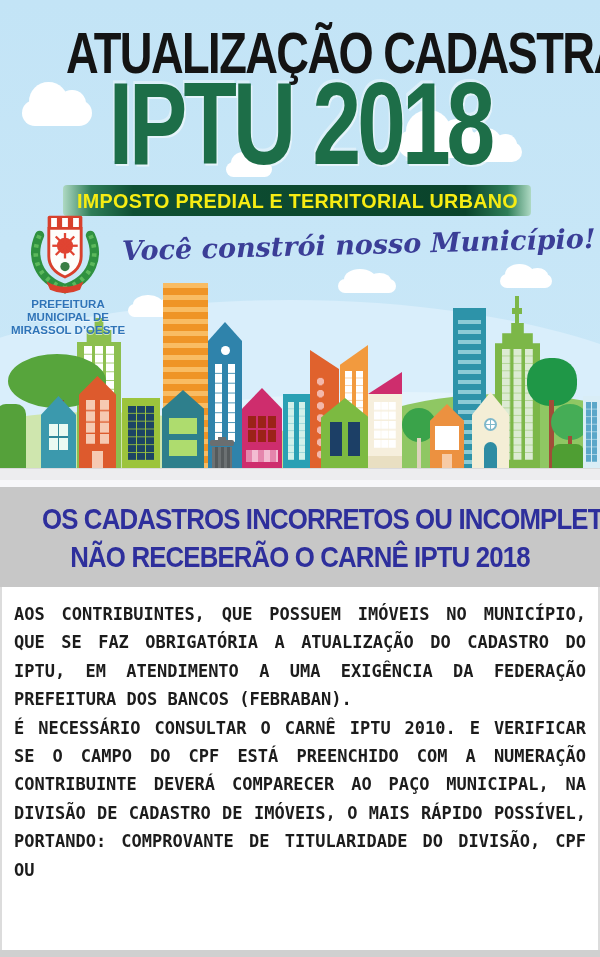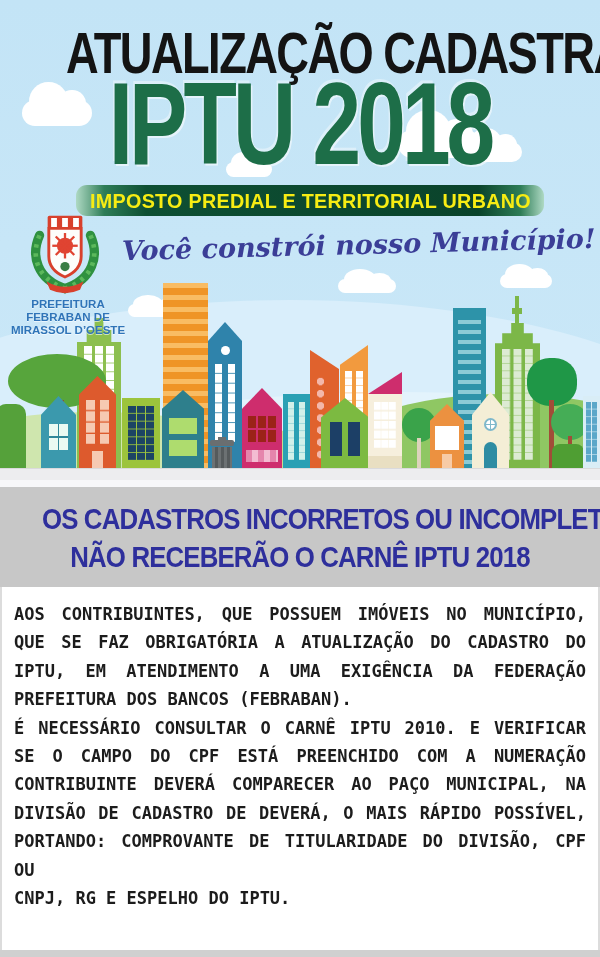"IMPOSTO PREDIAL E TERRITORIAL URBANO" .subbar { border-radius: 11px -> 4px; left: 76px -> 63px }
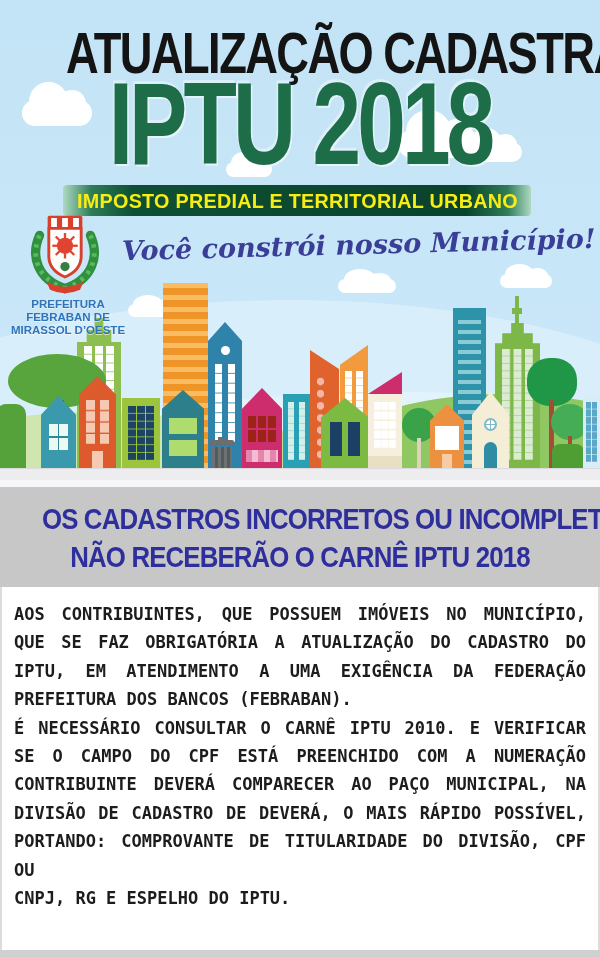"FEBRABAN DE" div { text: FEBRABAN -> MUNICIPAL }
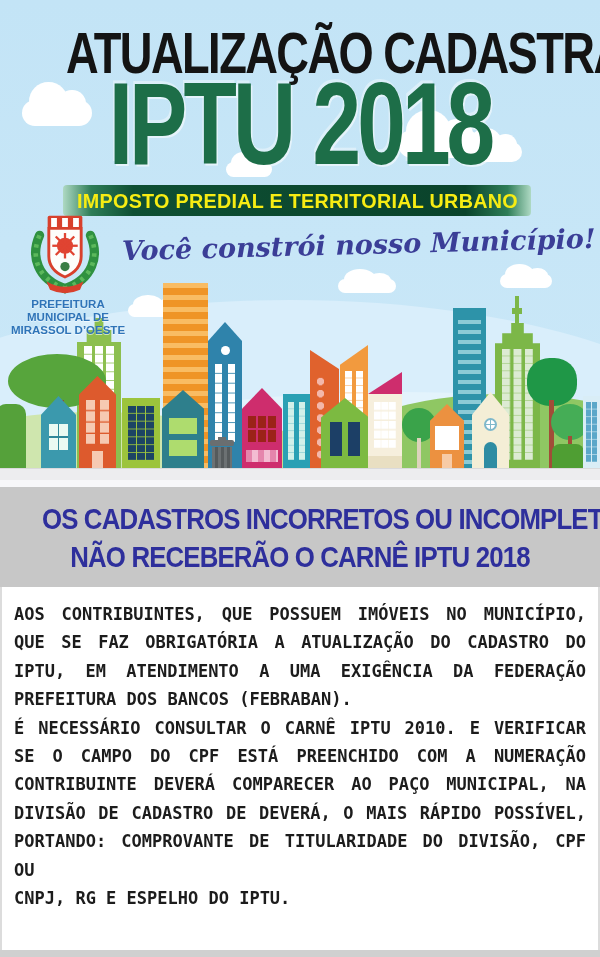"DIVISÃO DE CADASTRO DE DEVERÁ," div.bodyline { text: DEVERÁ -> IMÓVEIS }
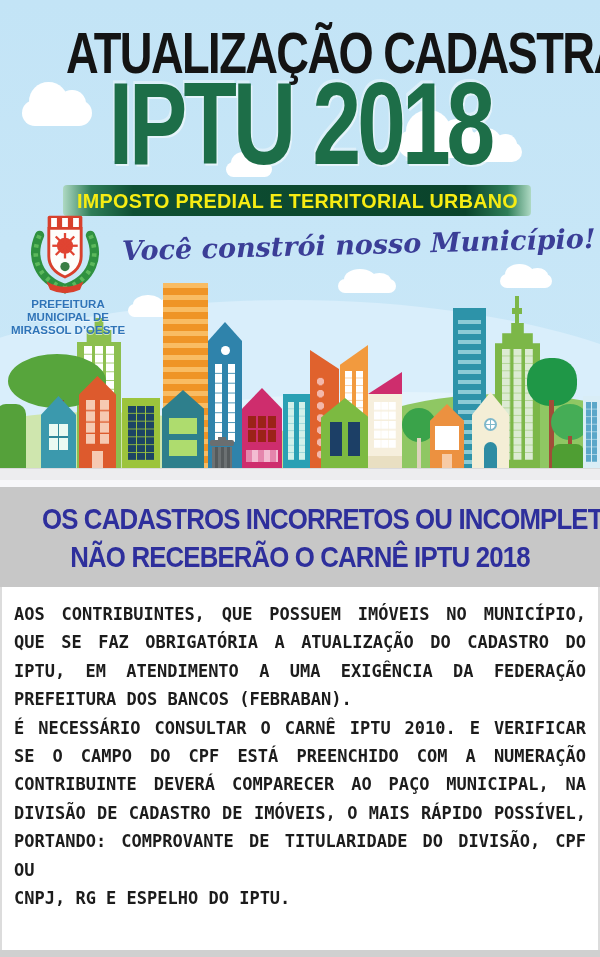"CNPJ, RG E ESPELHO DO" div.bodyline { html: <div>CNPJ, RG E ESPELHO DO IPTU.</div> -> none }
